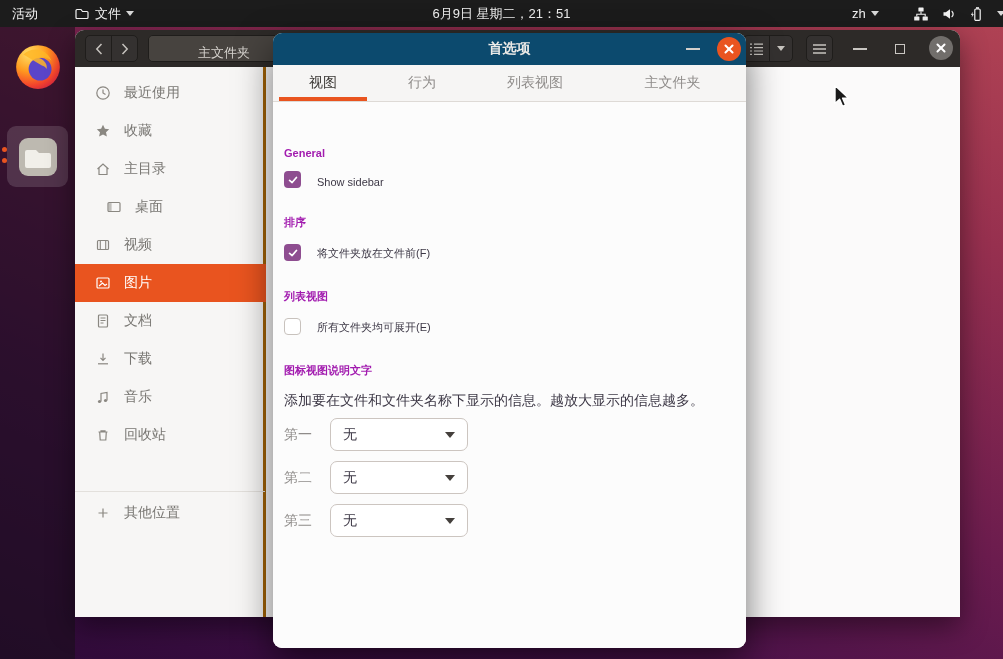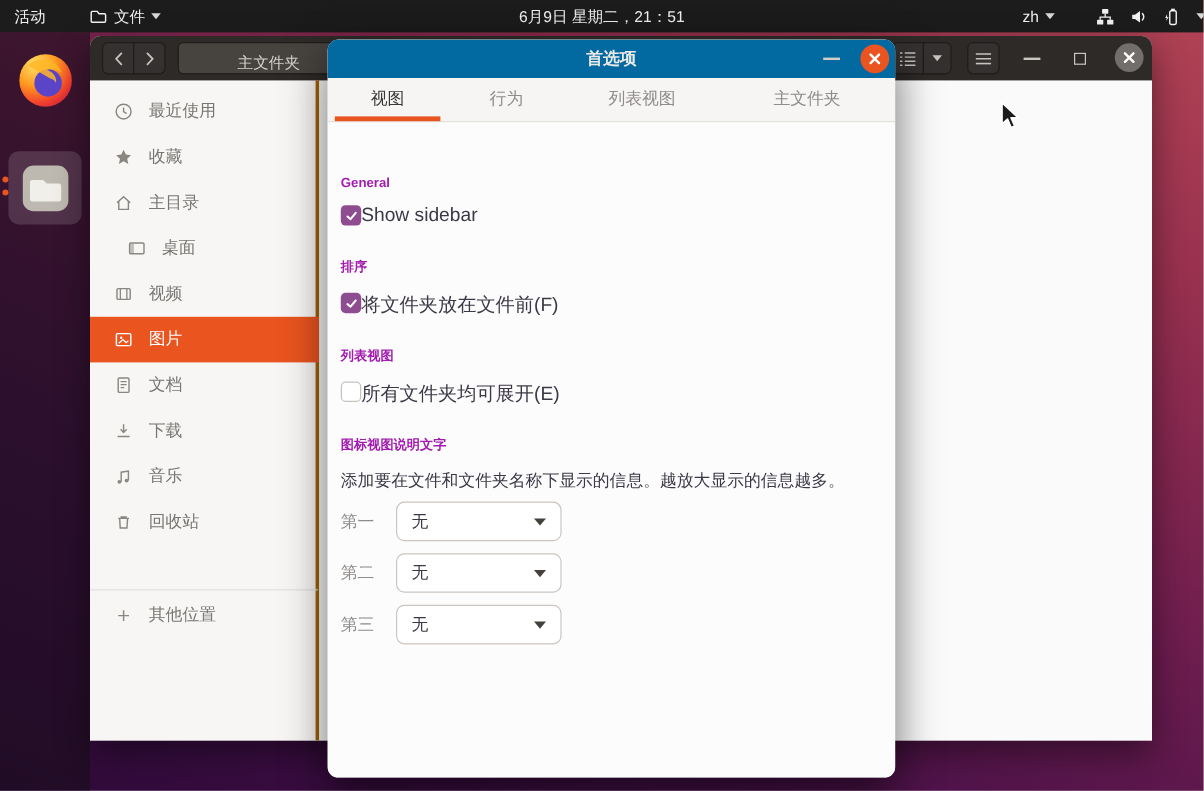"首选项" .dtitlebar { background: #0369a1 -> #0c4a6e }
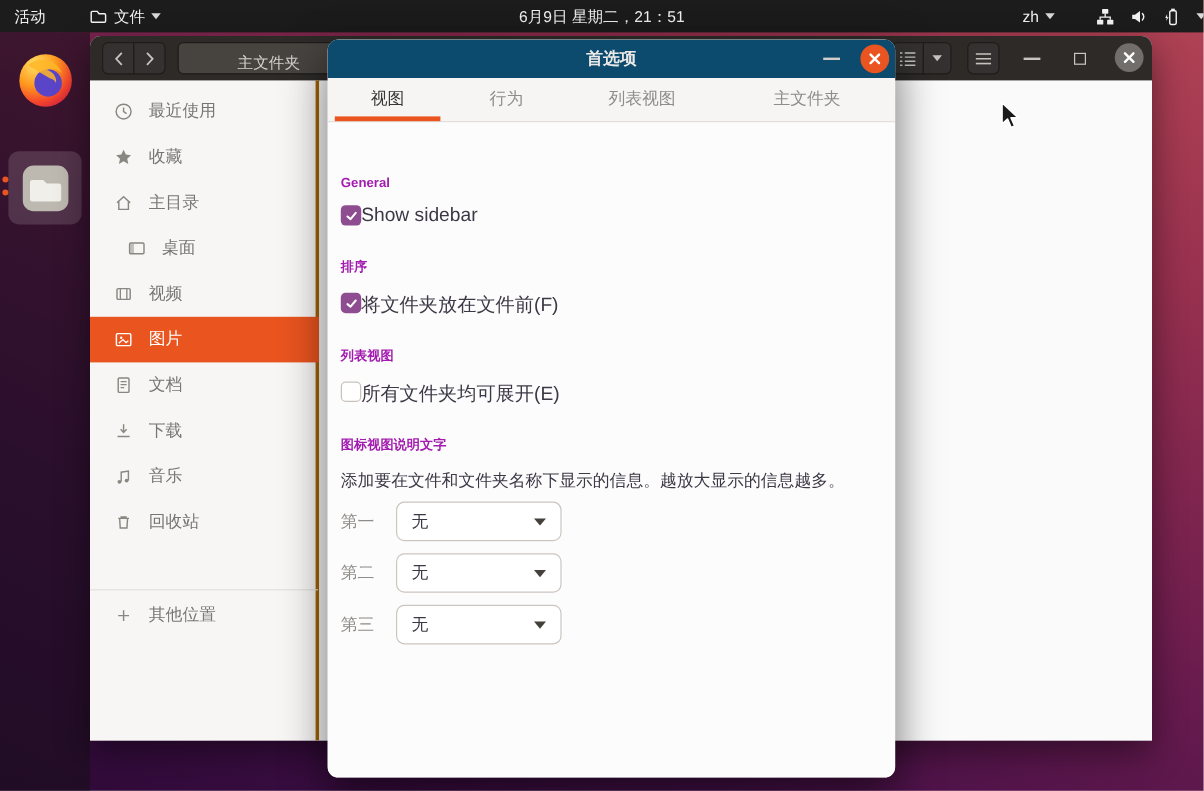"Show sidebar" .cbrow { align-items: flex-start -> flex-end; font-size: 16px -> 11px; gap: 0 -> 16px }
